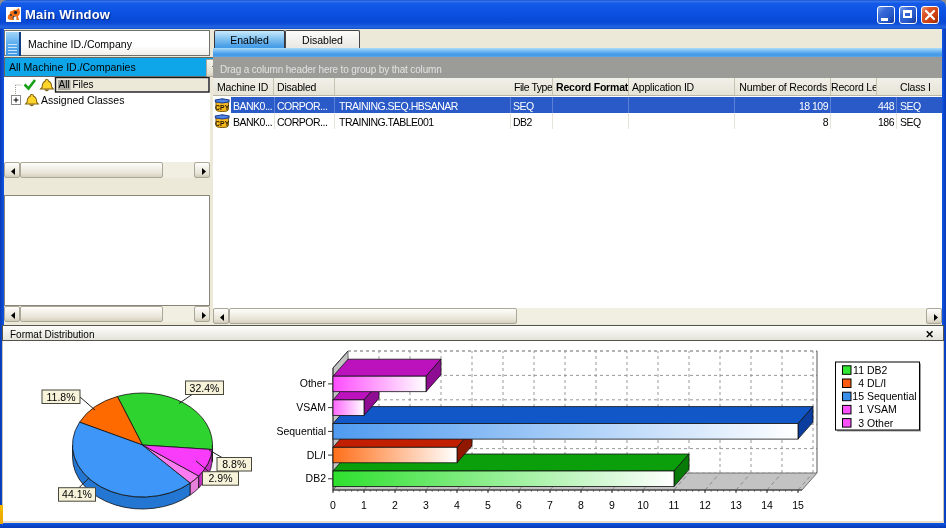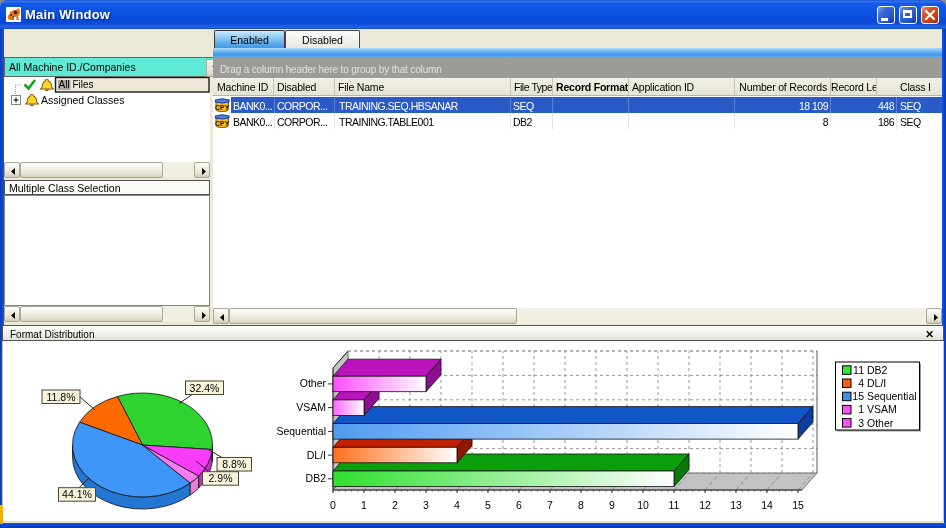"Machine ID./Company" div { html: none -> <div> <div> <div></div> </div> <div>Machine ID./Company</div> </div> }
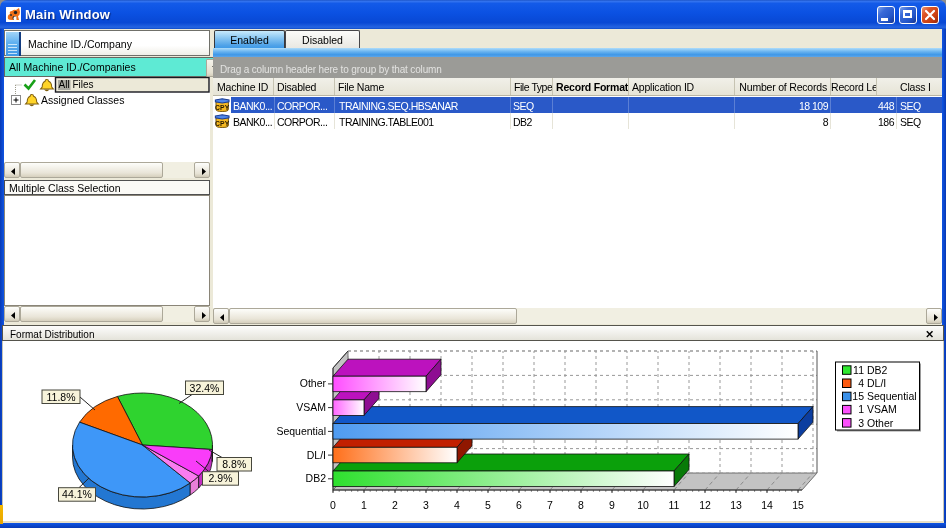"All Machine ID./Companies" #combo { background: #5eead4 -> #0ea5e9 }
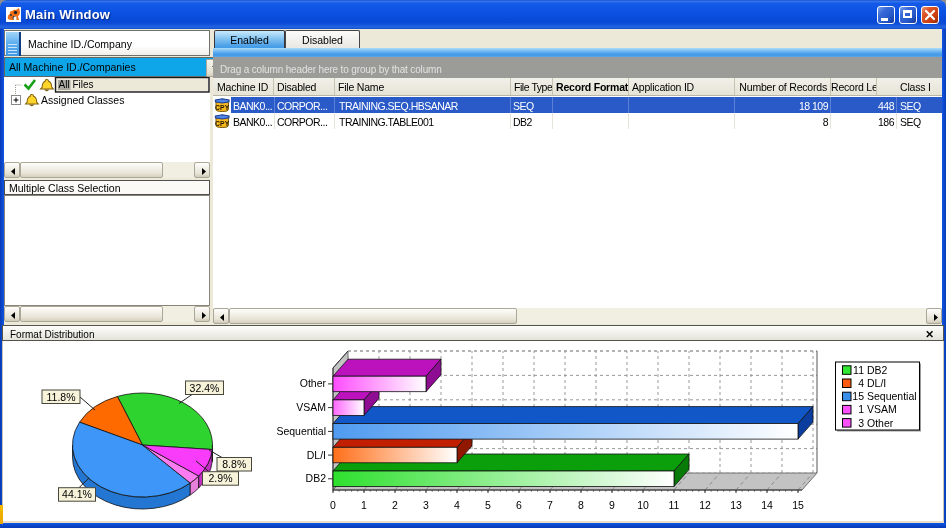"File Name" div.hc { html: <div>File Name</div> -> none }
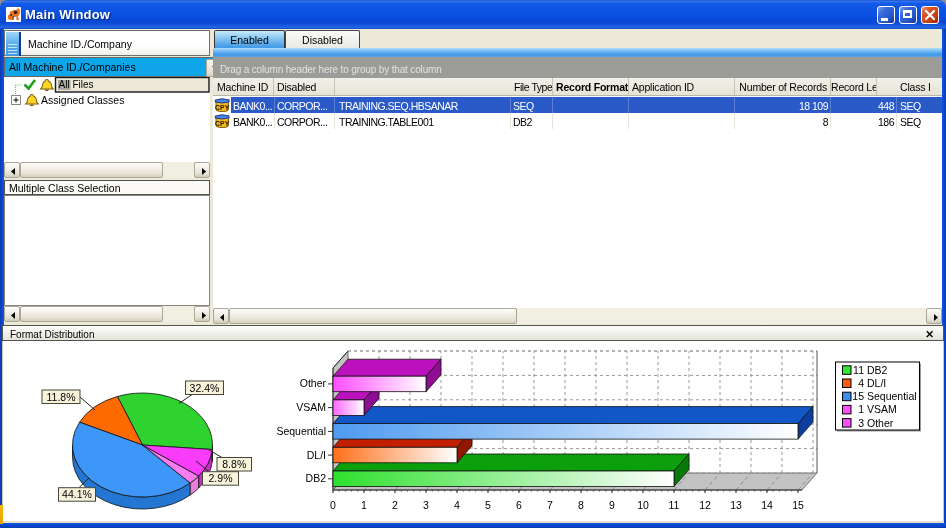"Multiple Class Selection" div { html: <div> <div>Multiple Class Selection</div> </div> -> none }
